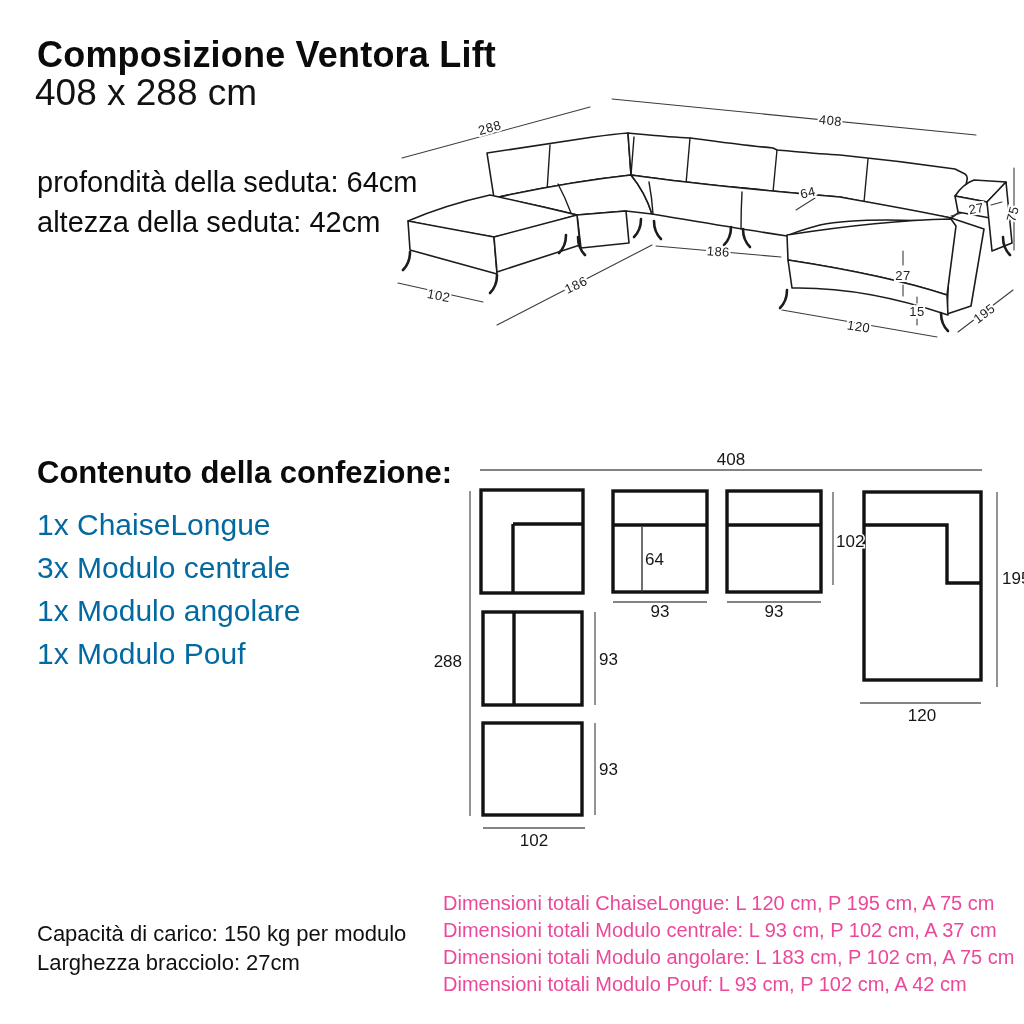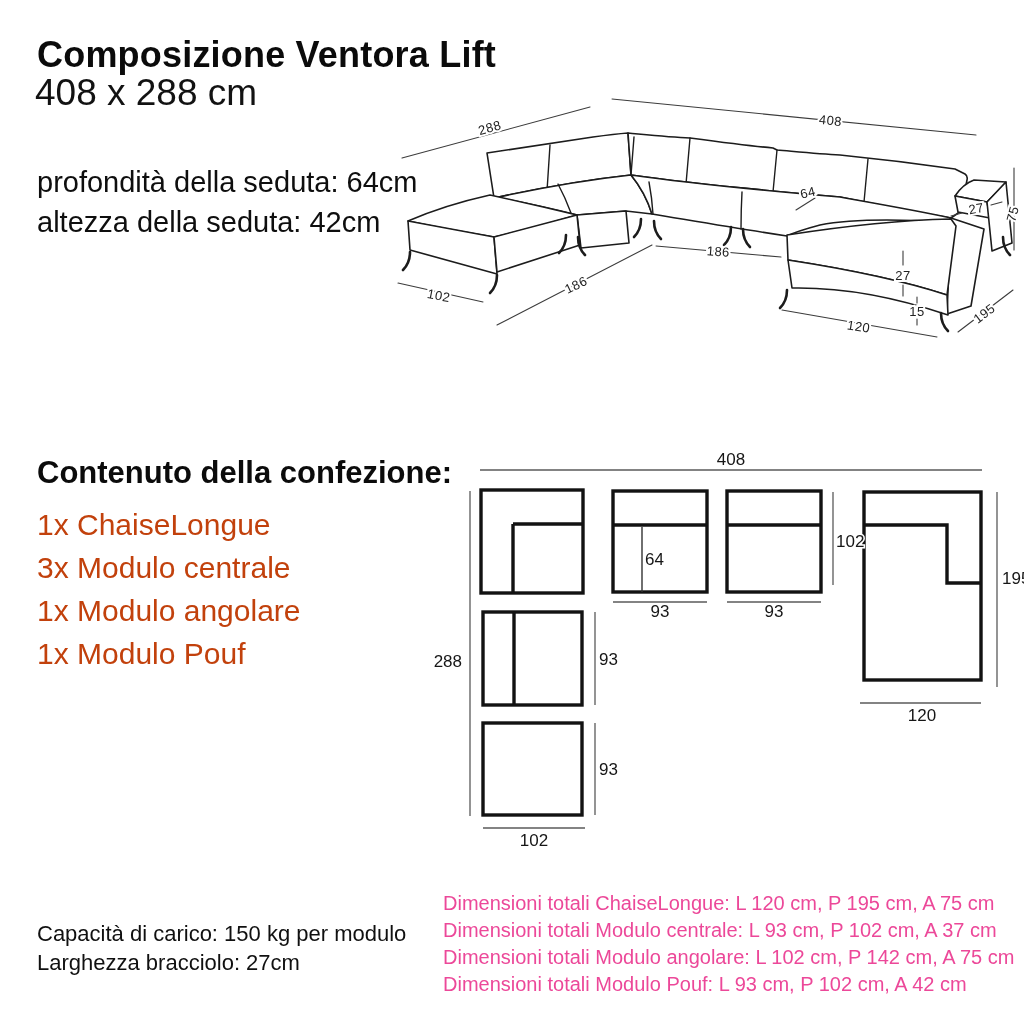"1x ChaiseLongue" .pkg-items { color: #c2410c -> #0369a1 }
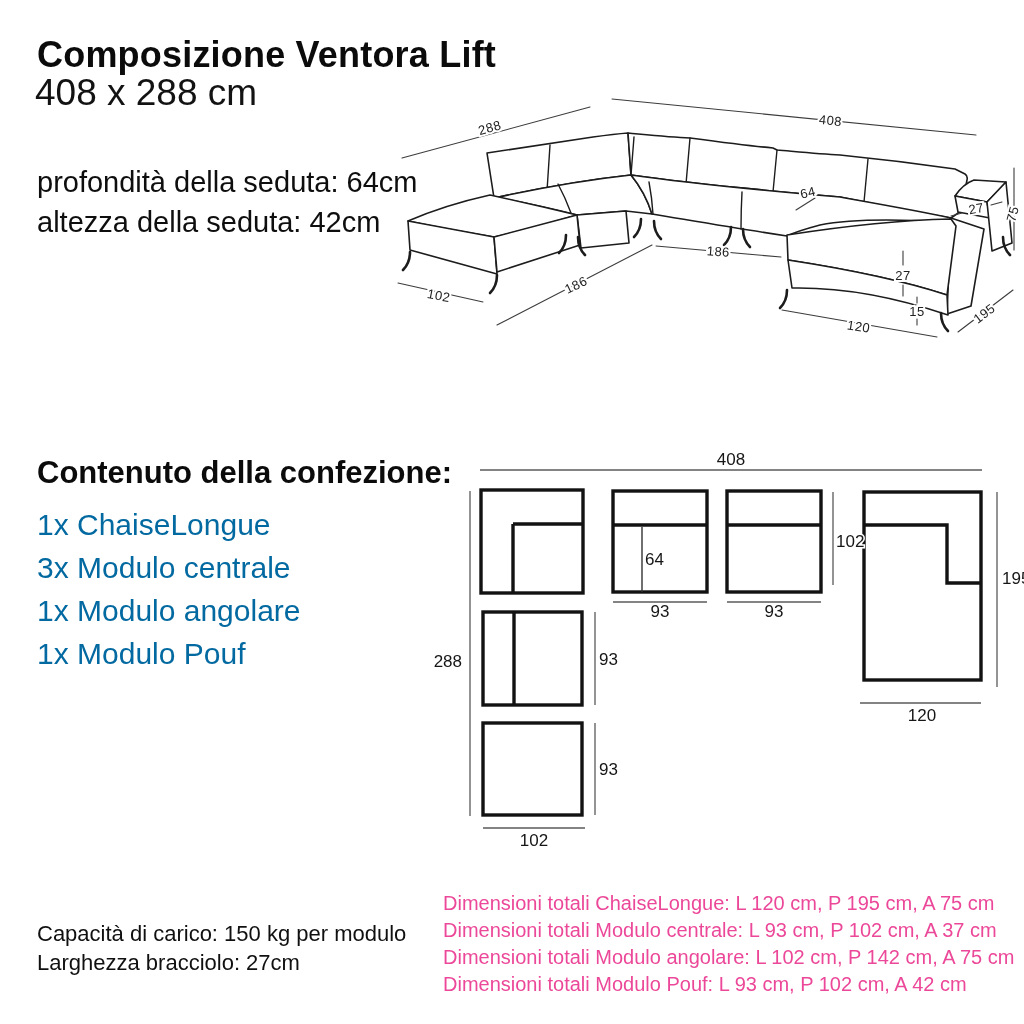"Dimensioni totali Modulo angolare: L" div { text: 102 cm, P 142 -> 183 cm, P 102 }
